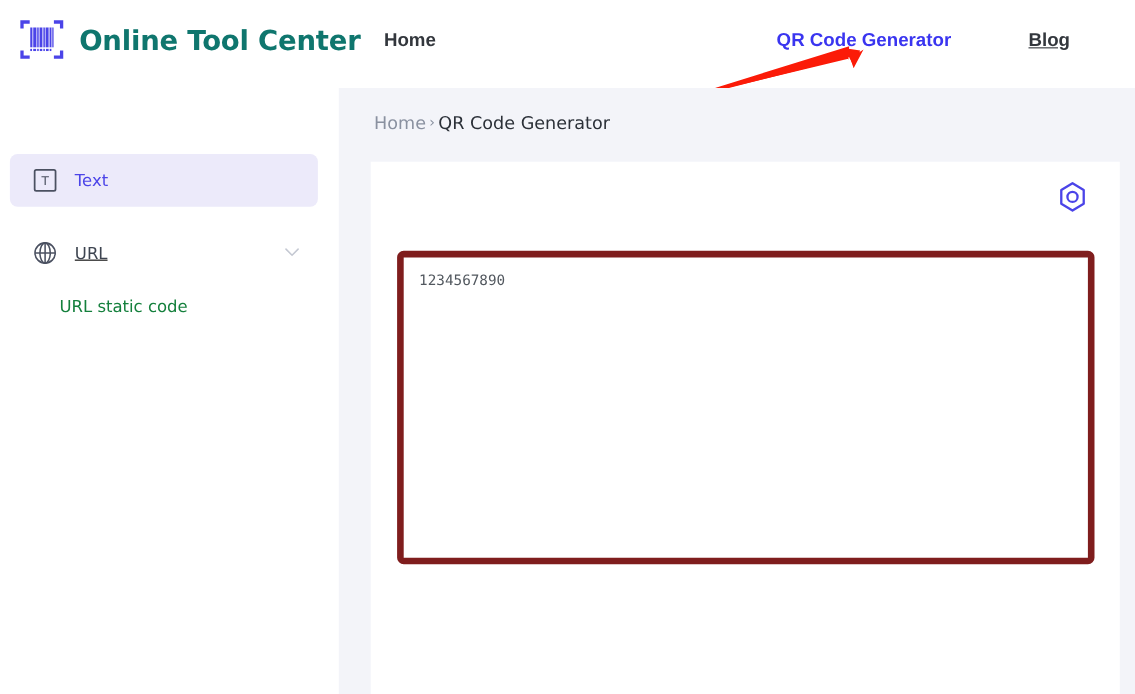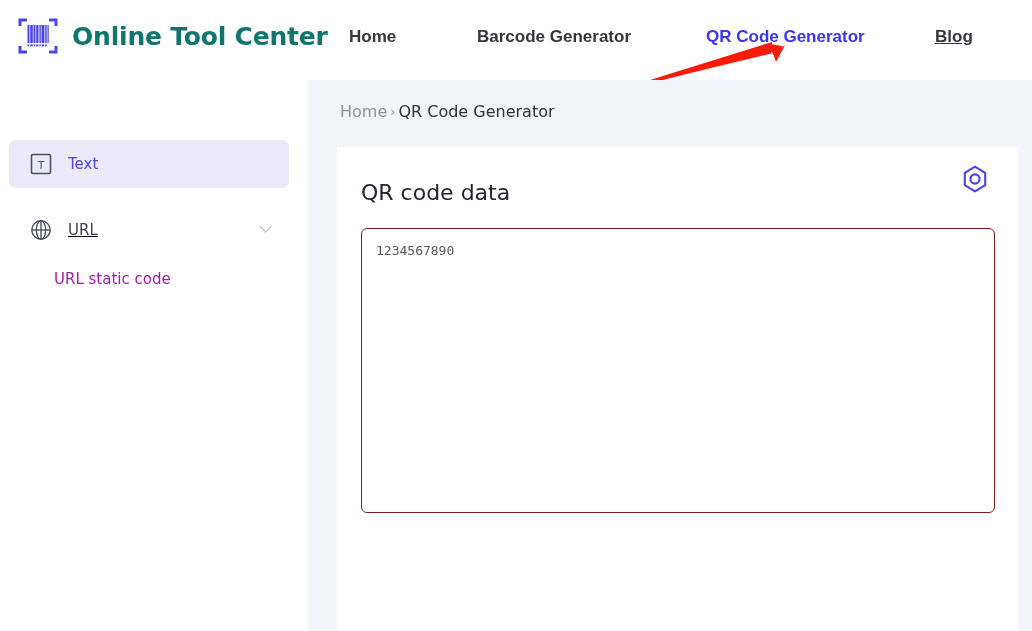"Barcode Generator" a.nav-item { html: <a>Barcode Generator</a> -> none }
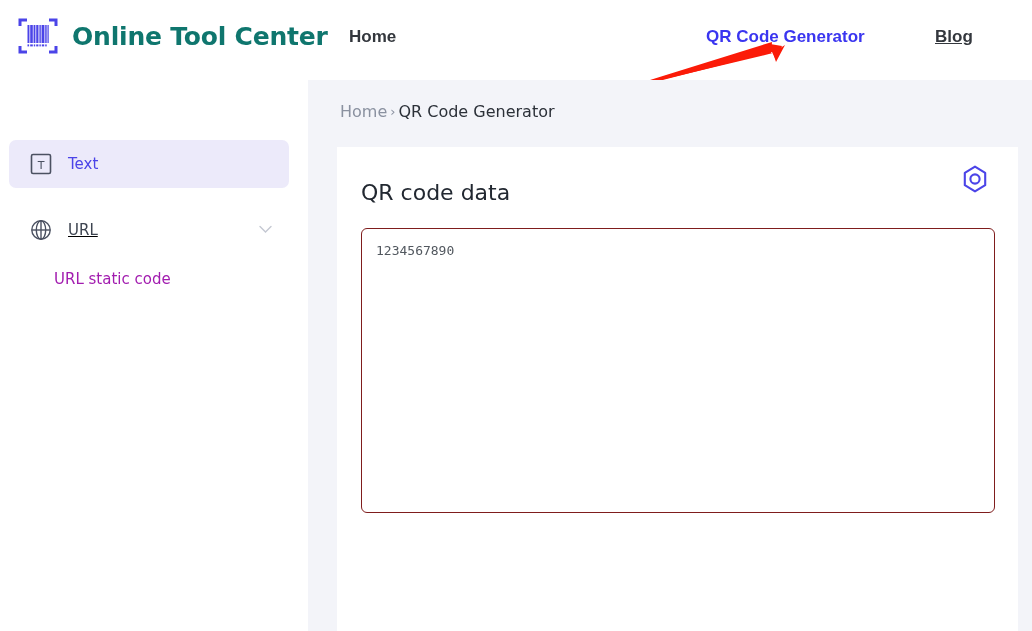"QR code data" h2.card-title { html: <h2>QR code data</h2> -> none }
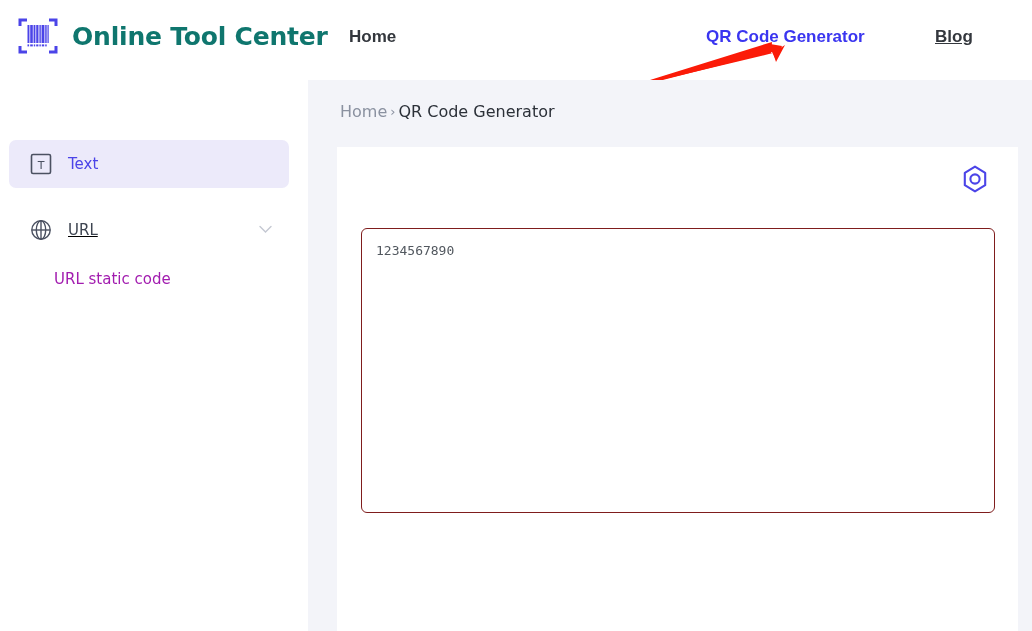"1234567890" .qr-textarea { border: 1px solid #7f1d1d -> 6px solid #7f1d1d }
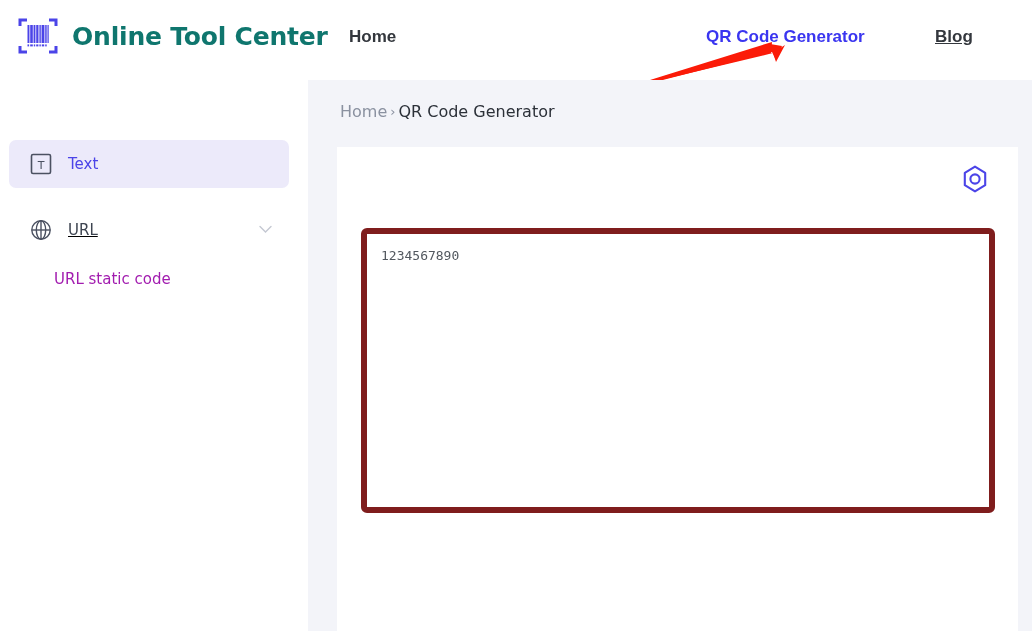"URL static code" .sub-item { color: #a21caf -> #15803d }
